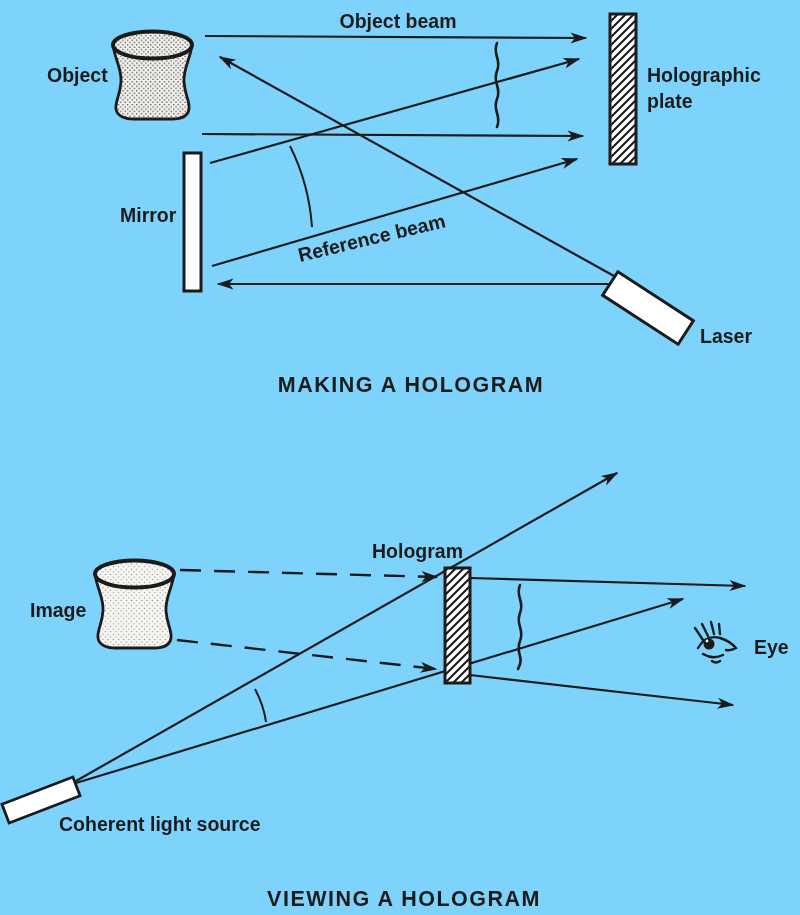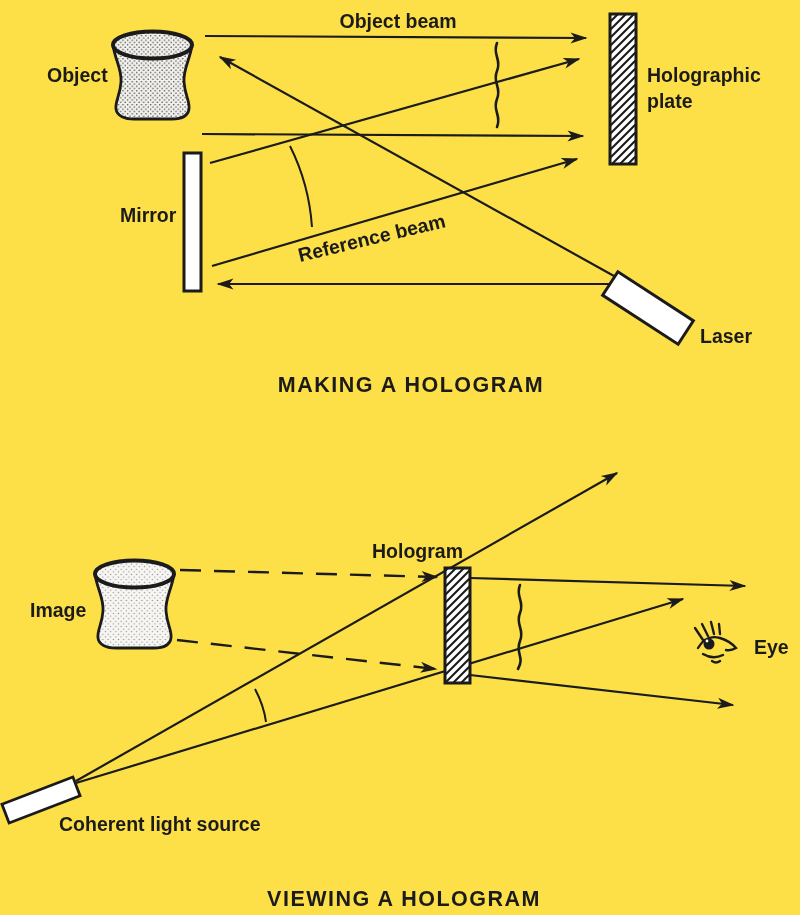"Object beam" #page { background: #fde047 -> #7dd3fc }
